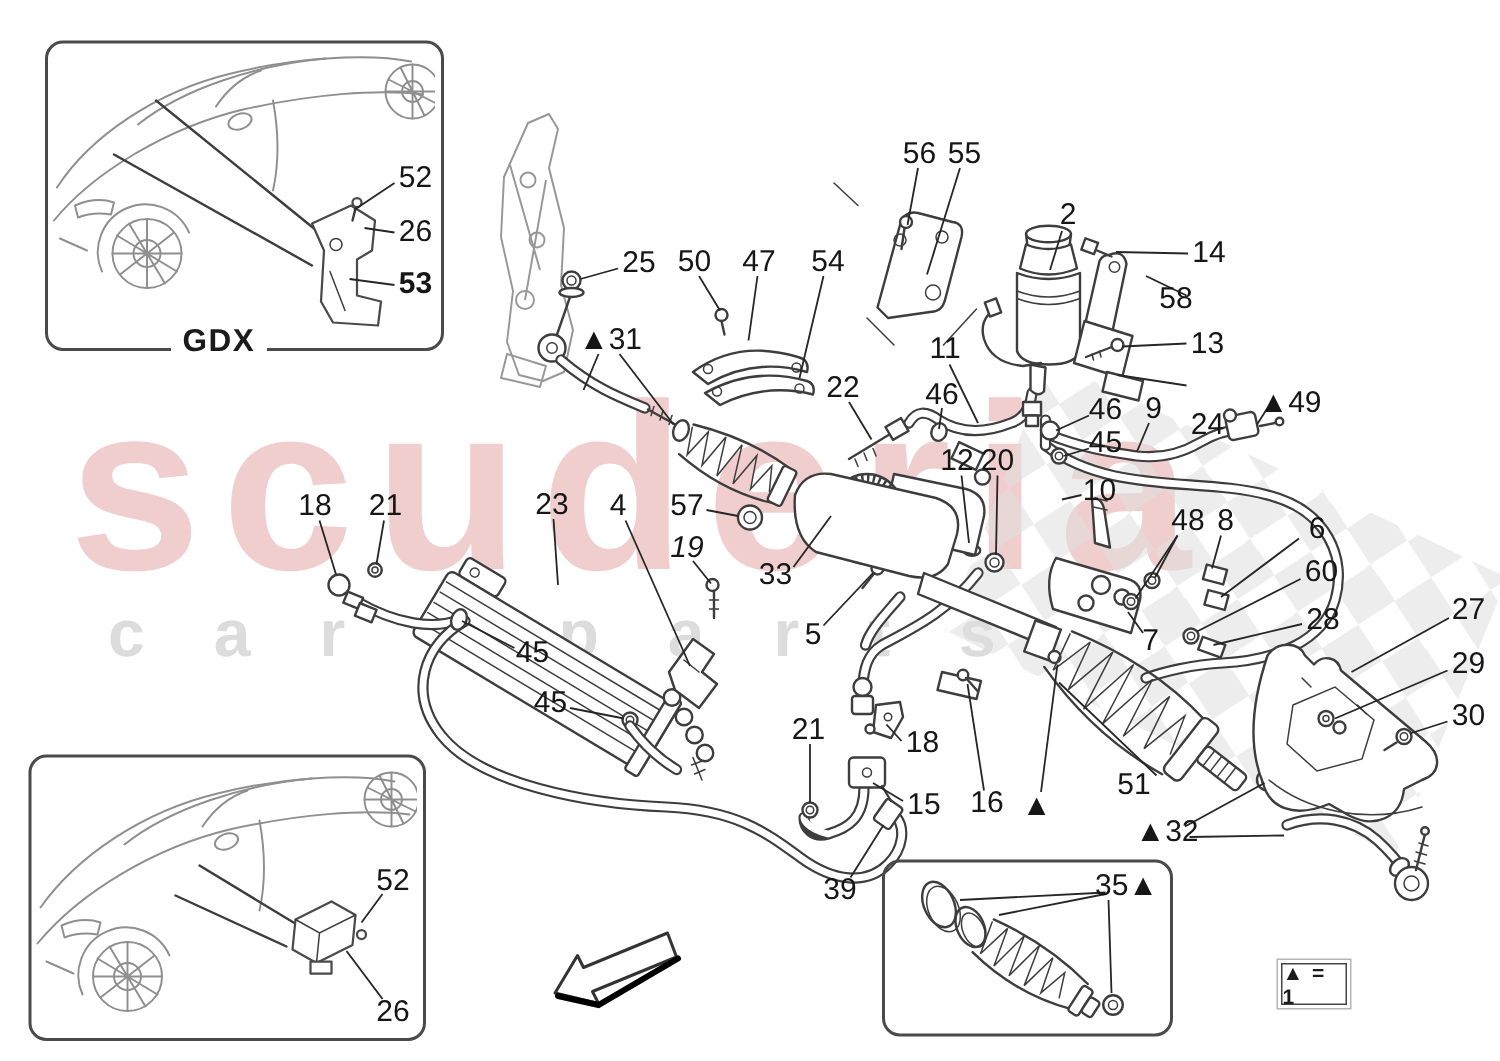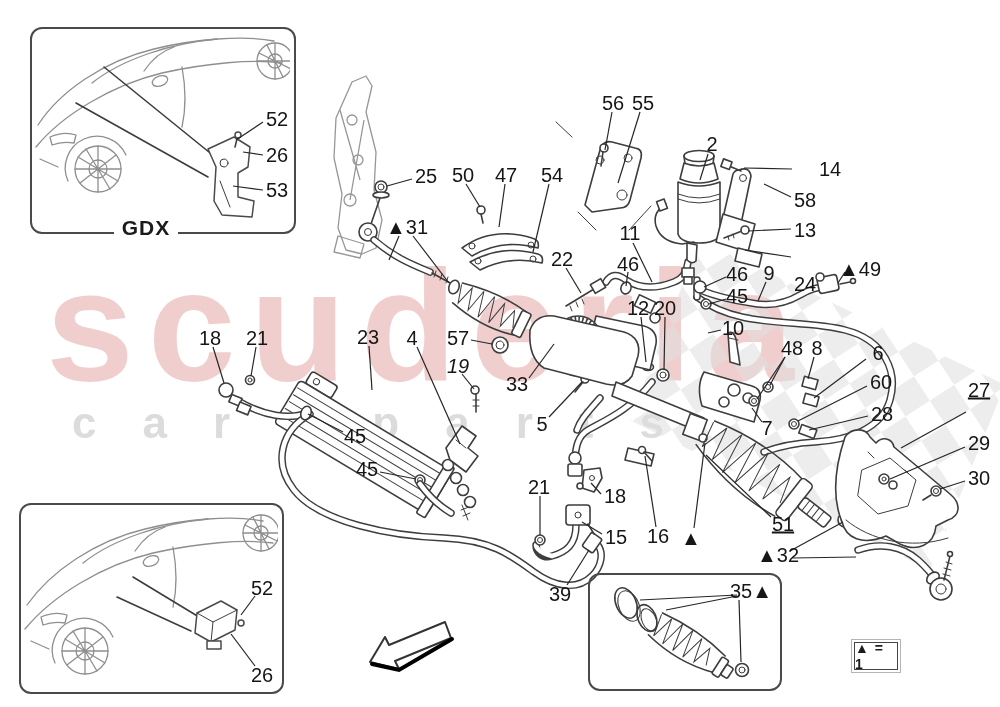"14" div.callout { left: 830px -> 806px }
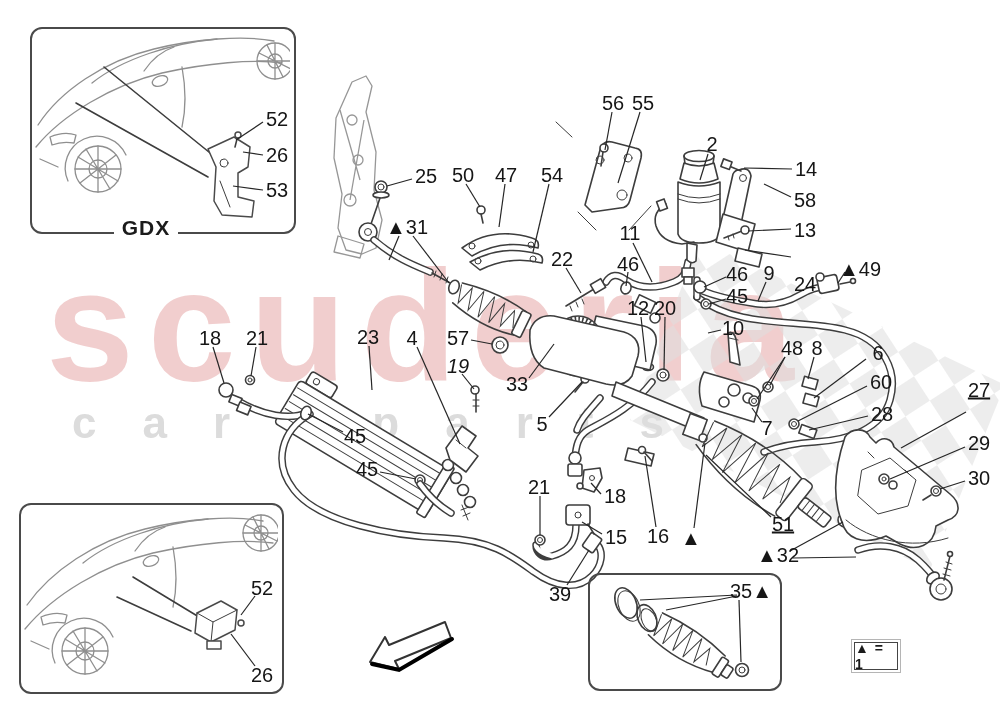"53" div.callout { font-weight: none -> bold }
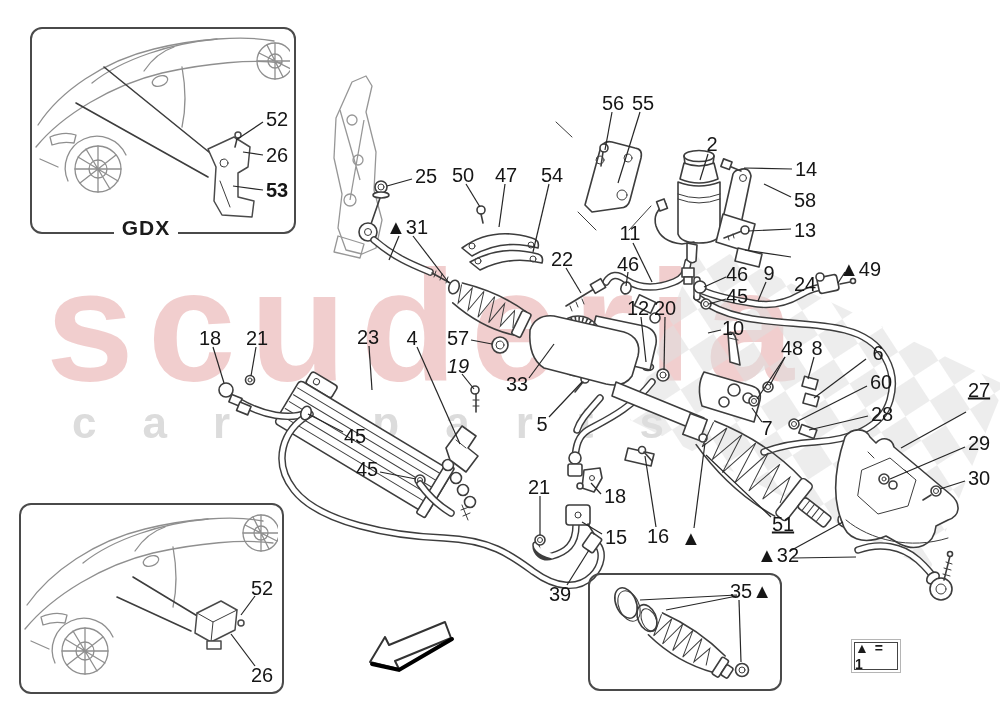"58" div.callout { left: 805px -> 784px }
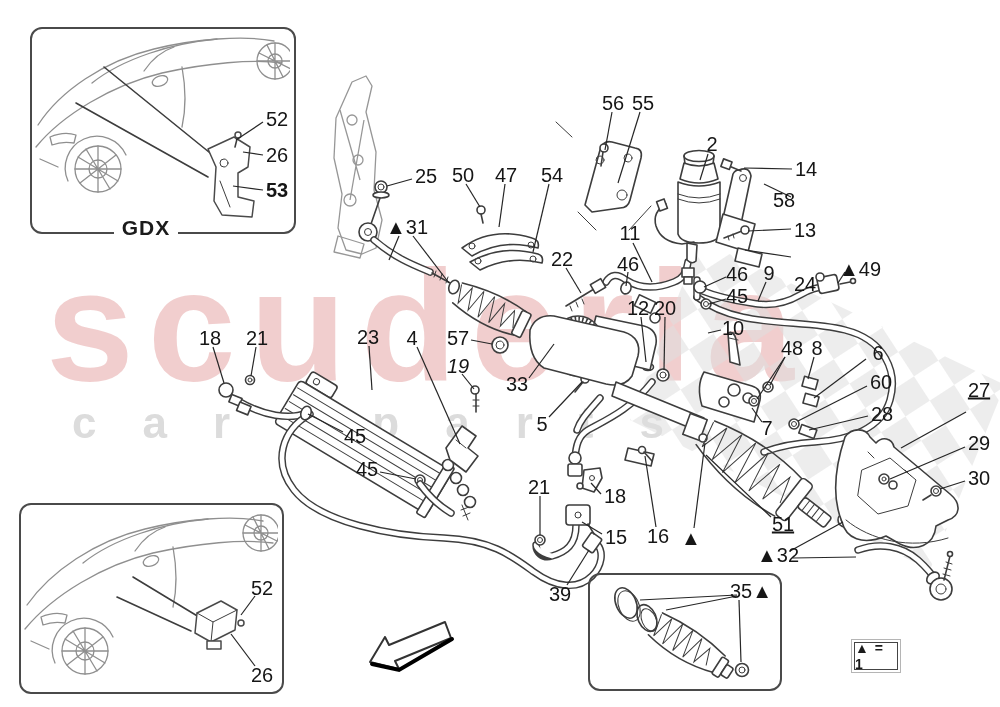"27" div.callout { text-decoration: underline -> none; top: 390px -> 407px }
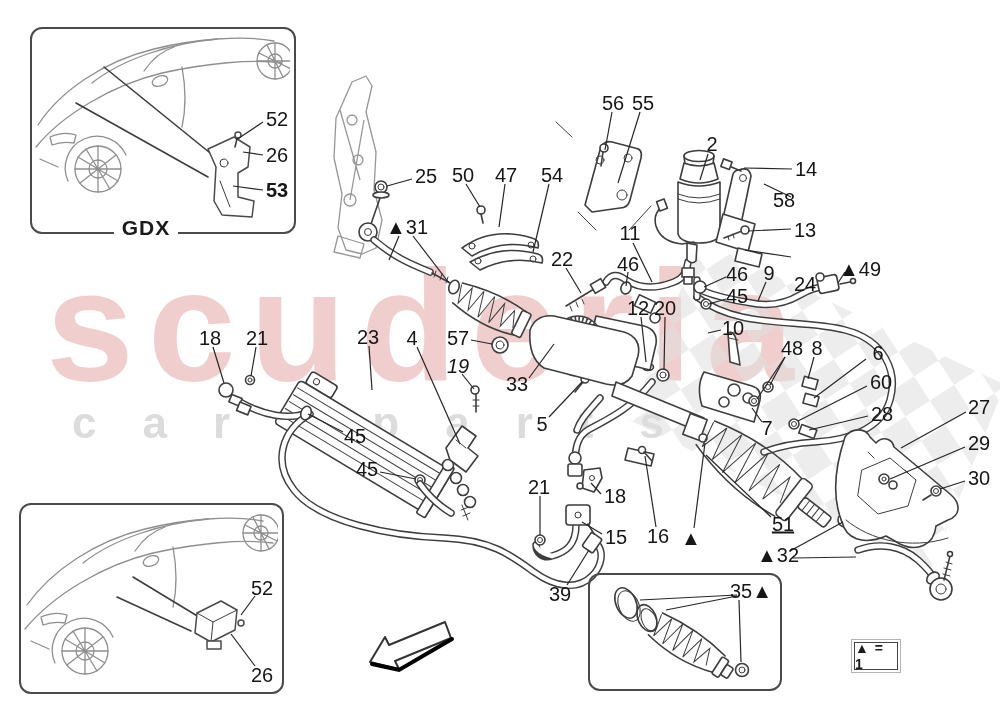"51" div.callout { left: 783px -> 756px; text-decoration: underline -> none }
